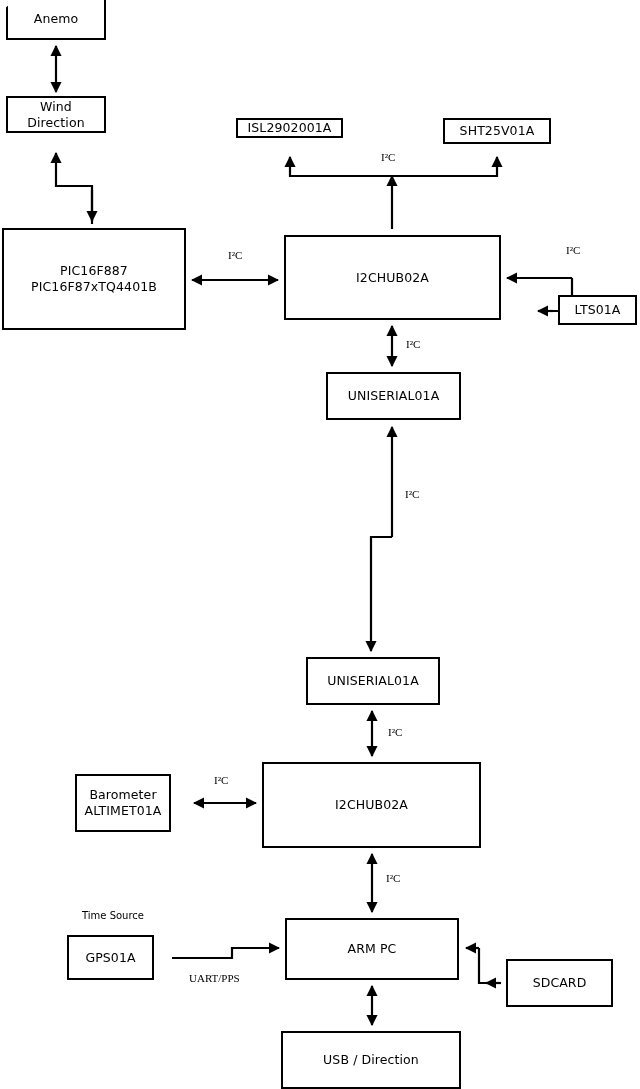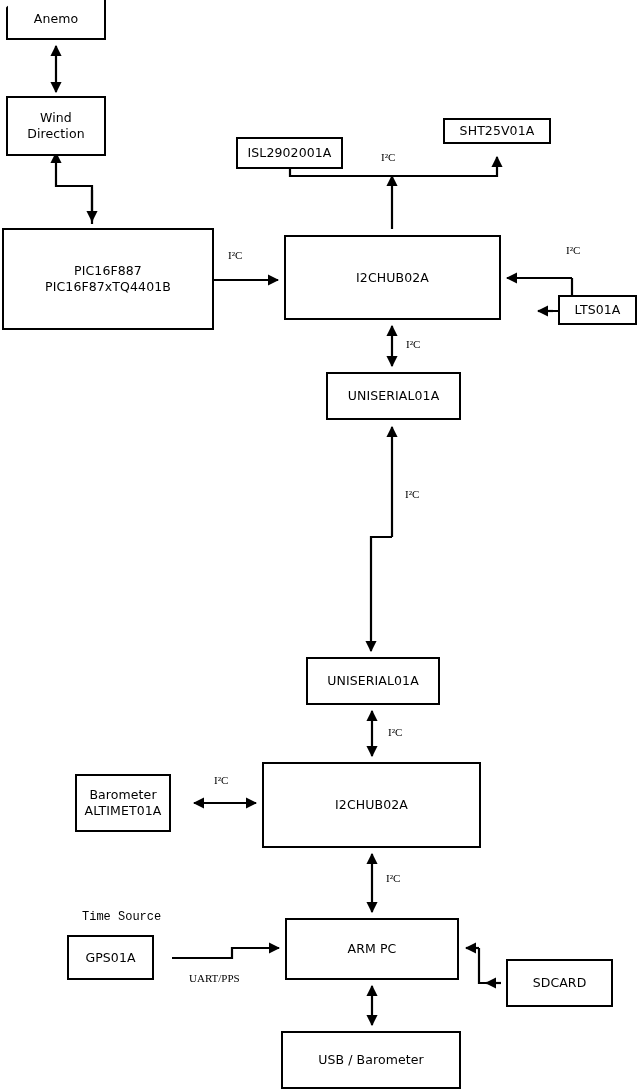"Wind" div.node { height: 60px -> 37px }
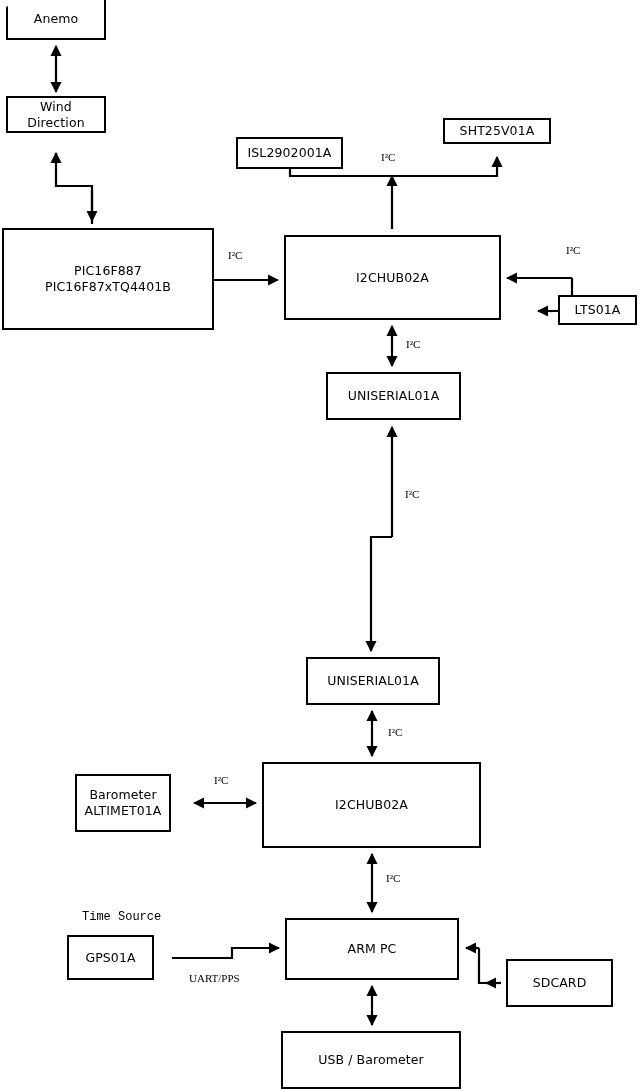"ISL2902001A" div.node { height: 32px -> 20px; margin-top: 19px -> none }
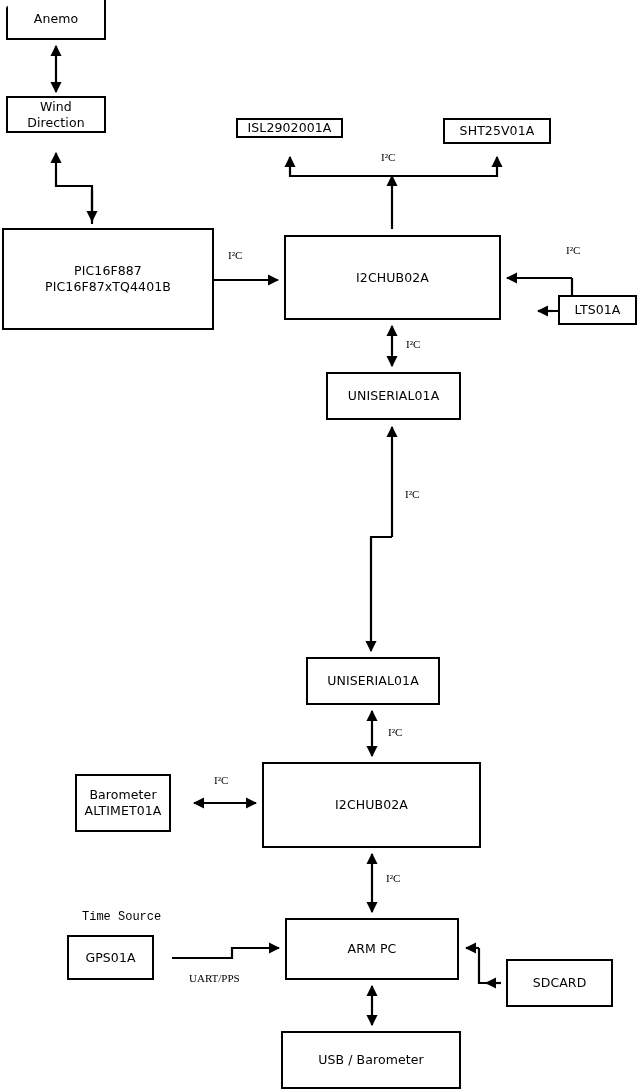"PIC16F887" div.node { width: 212px -> 184px }
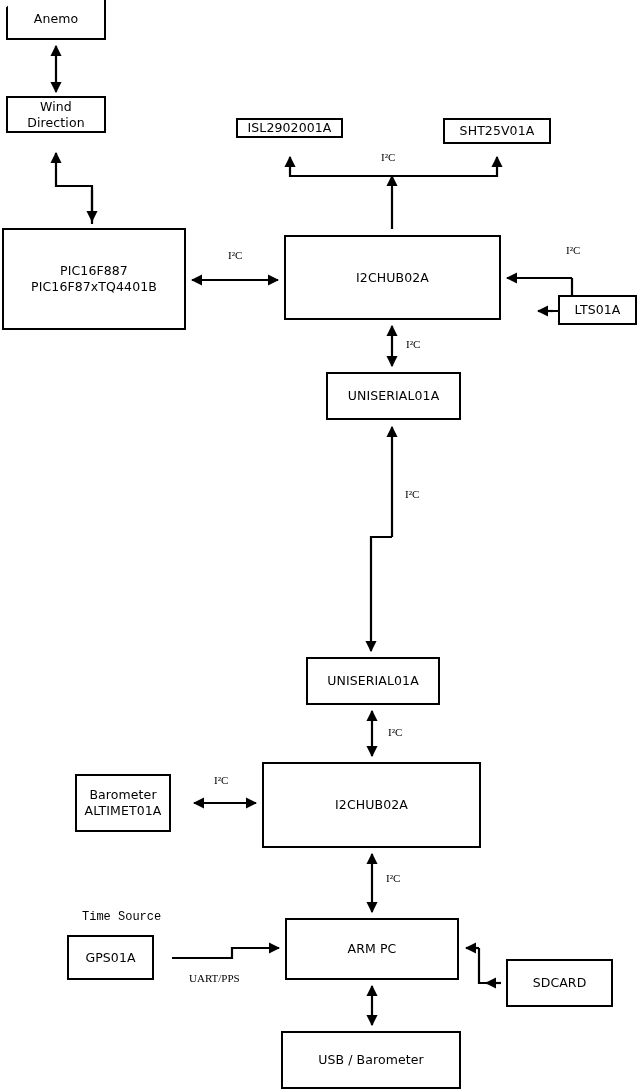"Time Source" .free-label { font-family: Liberation Mono, monospace -> none; font-size: 12px -> 10px }
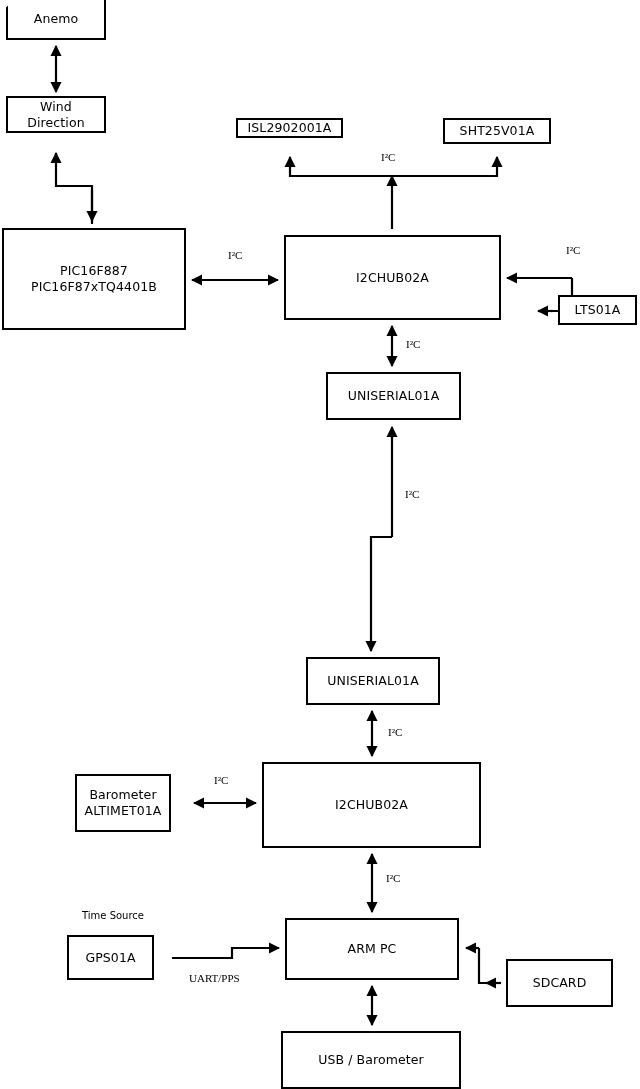"USB / Barometer" div.node { text: Barometer -> Direction }
